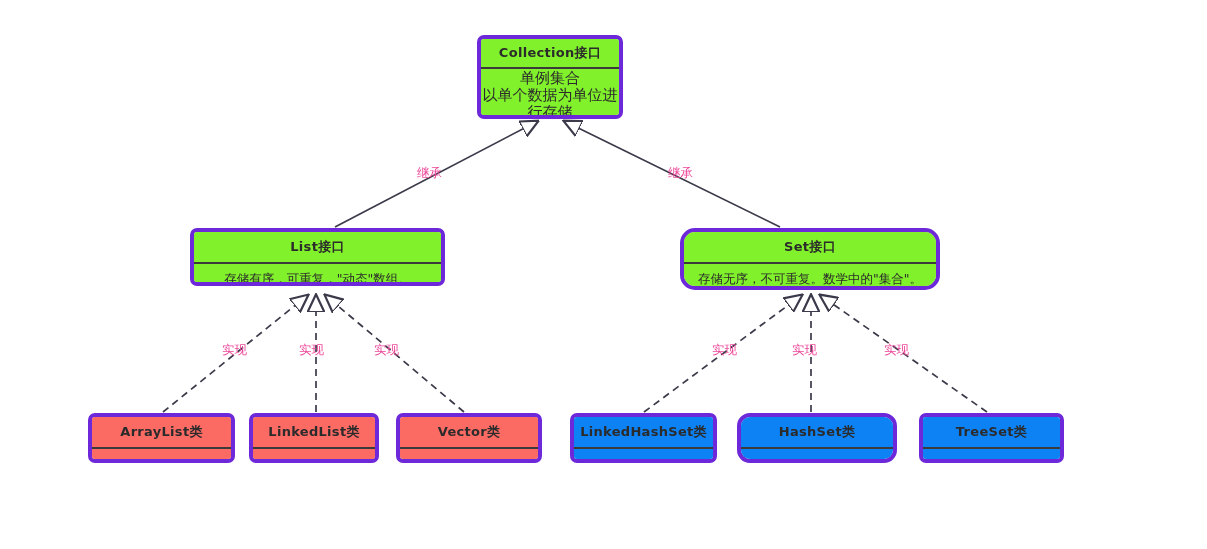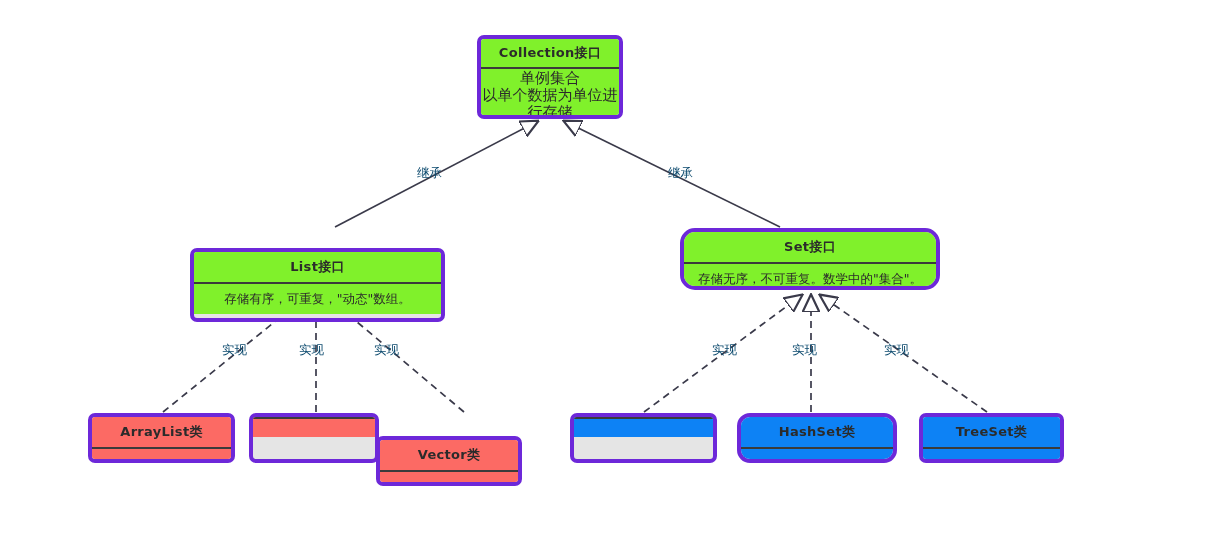"继承" .edge-label { color: #0c4a6e -> #ec4899 }
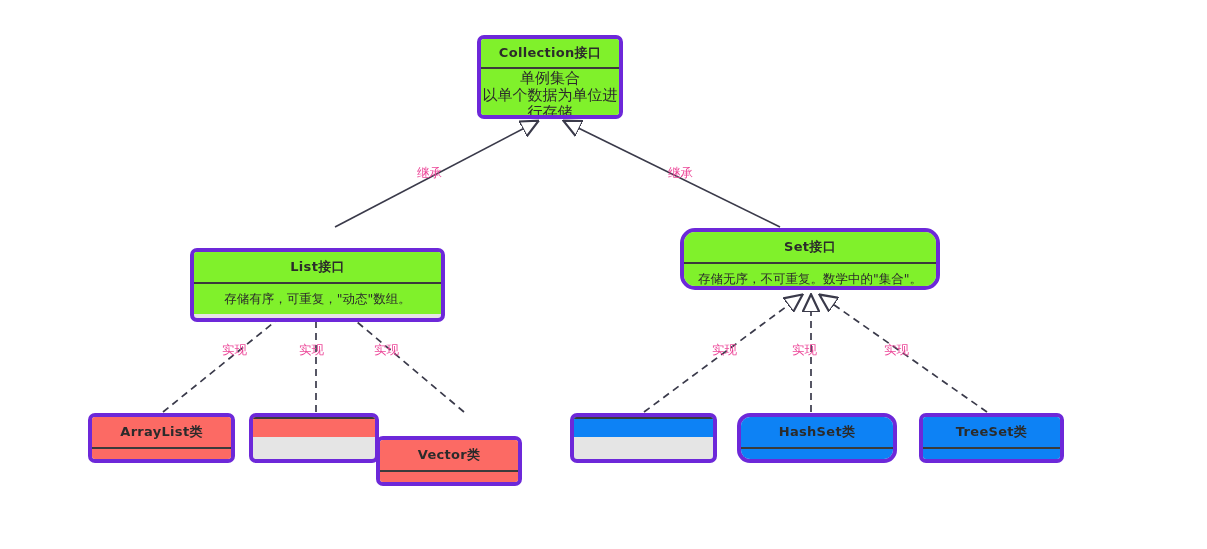"List接口" #node-list { height: 74px -> 58px; margin-top: 20px -> none }
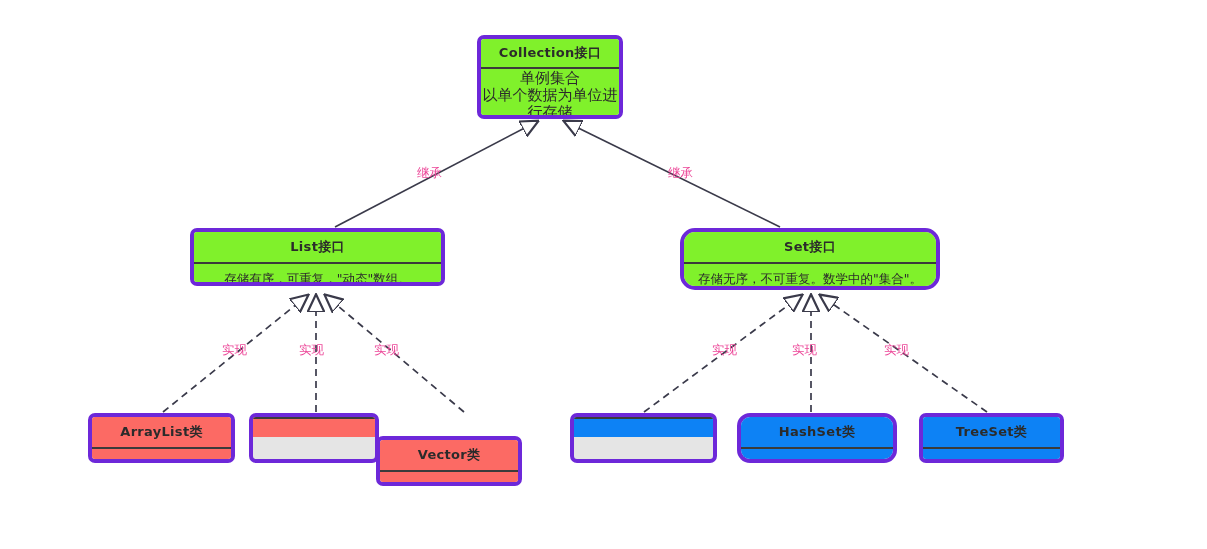"LinkedList类" div.node-title { html: none -> <div>LinkedList类</div> }
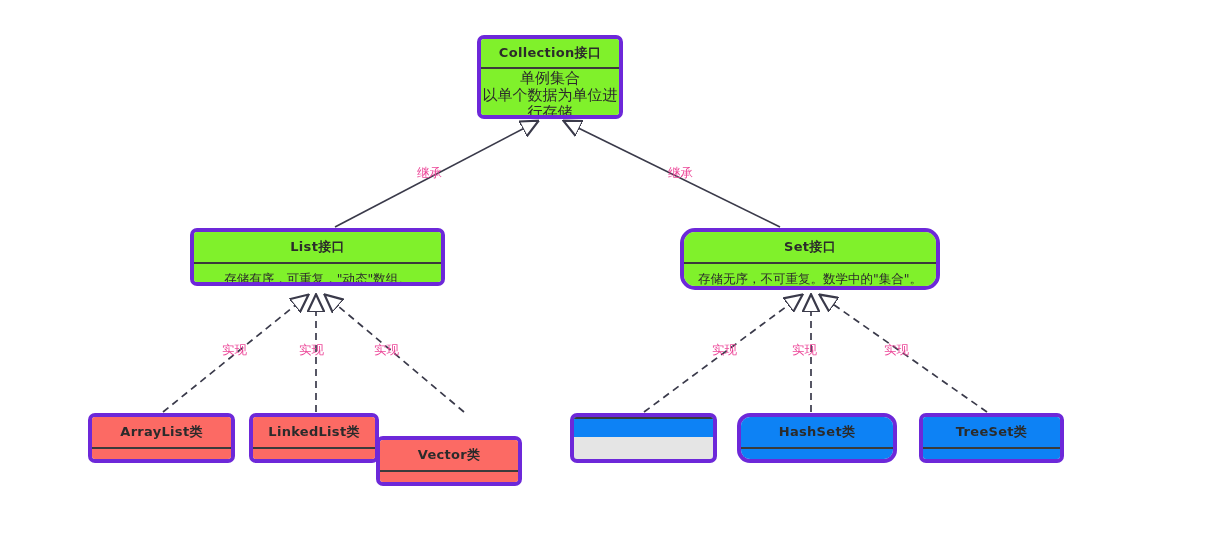"Vector类" #node-vector { left: 376px -> 396px; margin-top: 23px -> none }
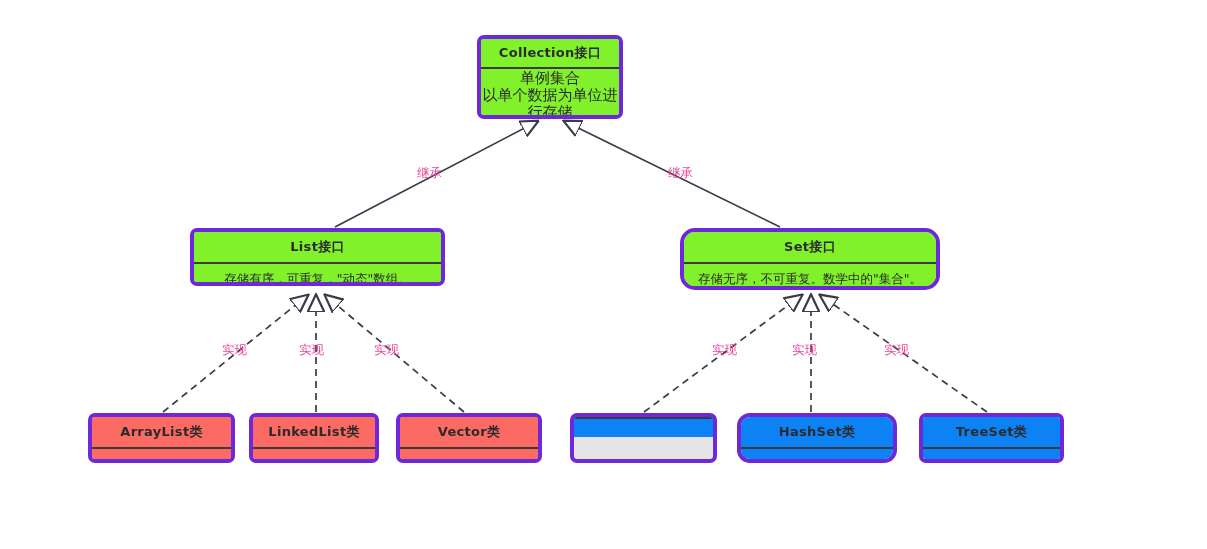"LinkedHashSet类" div.node-title { html: none -> <div>LinkedHashSet类</div> }
